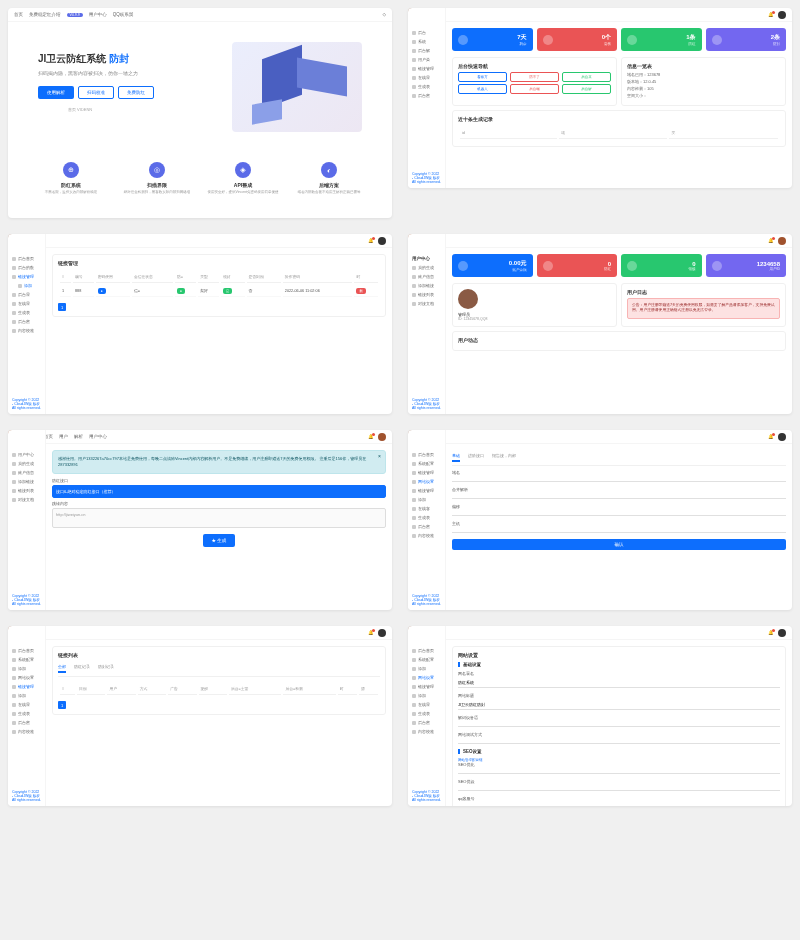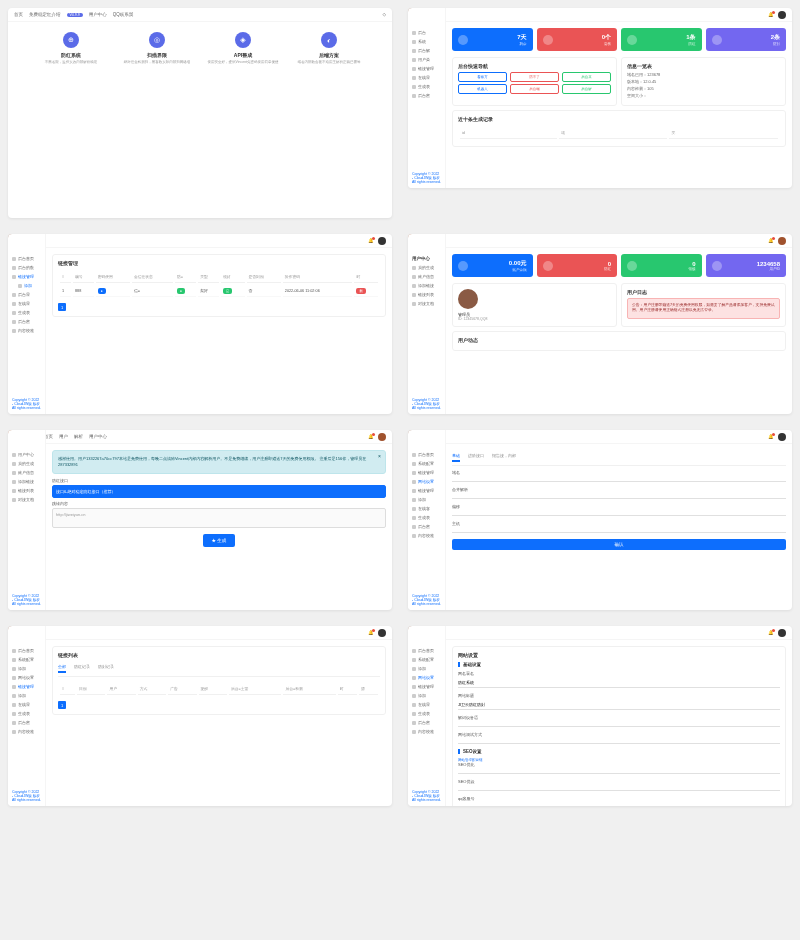"JI卫云防红系统 防封" div.hero { html: none -> <div> <div> <div><span>JI卫云防红系统</span> <span>防封</span></div> <div>扫码揭内隐，黑客内容被扫决，仿你一墙之力</div> <div> <div>使用解析</div> <div>扫码校准</div> <div>免费防红</div> </div> <div>首页 VIDENN</div> </div> <div> <div></div> <div></div> <div></div> </div> </div> }
